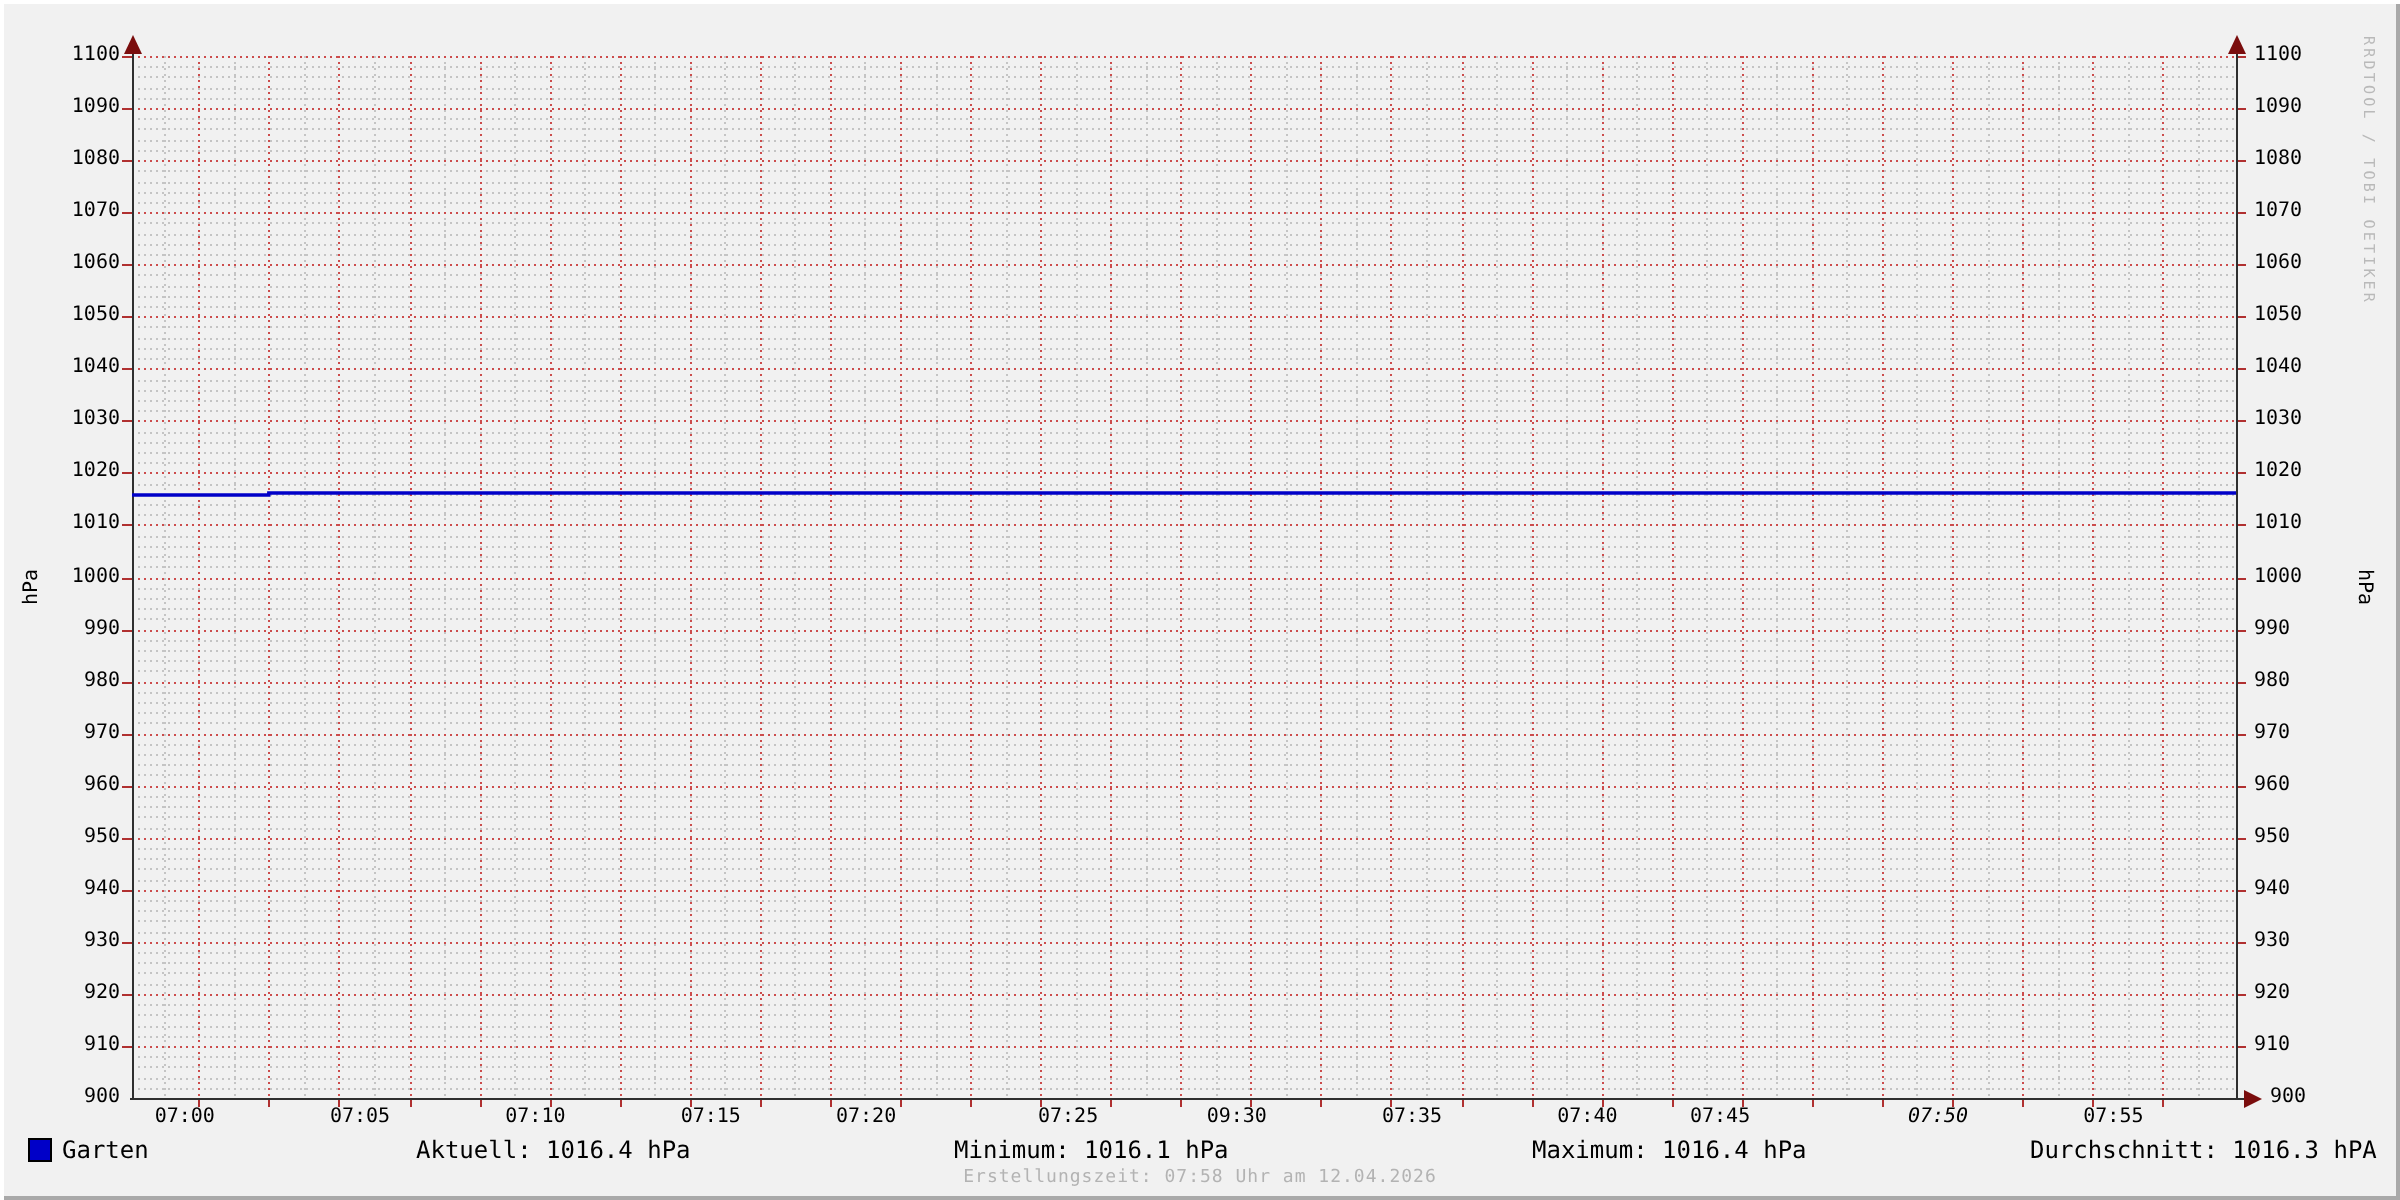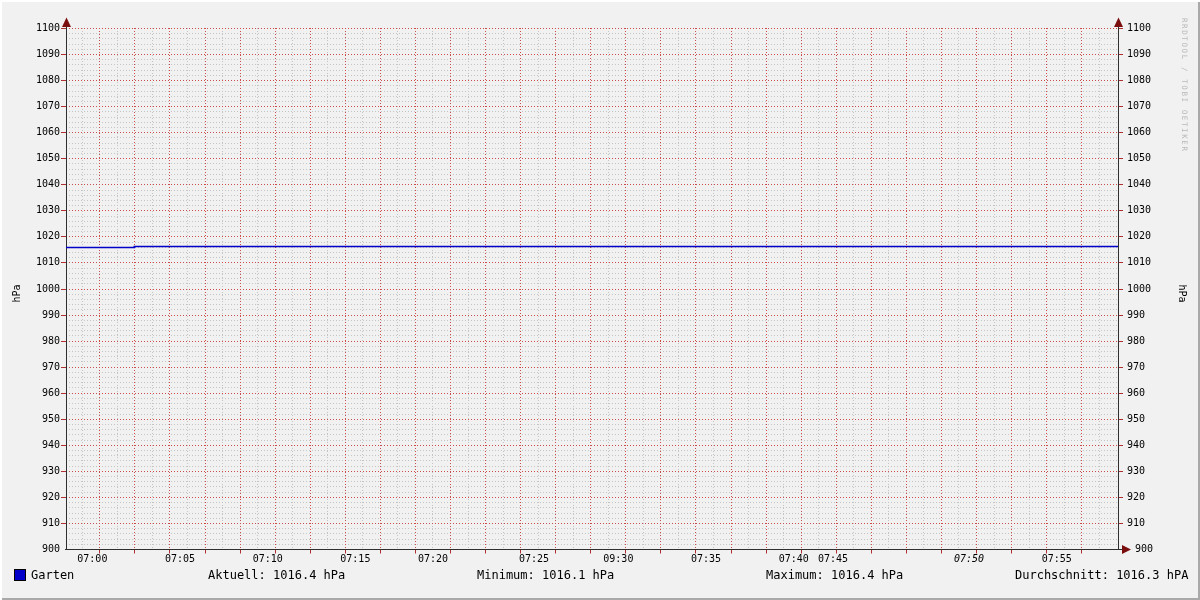"07:45" div.xlab { left: 818px -> 845px }
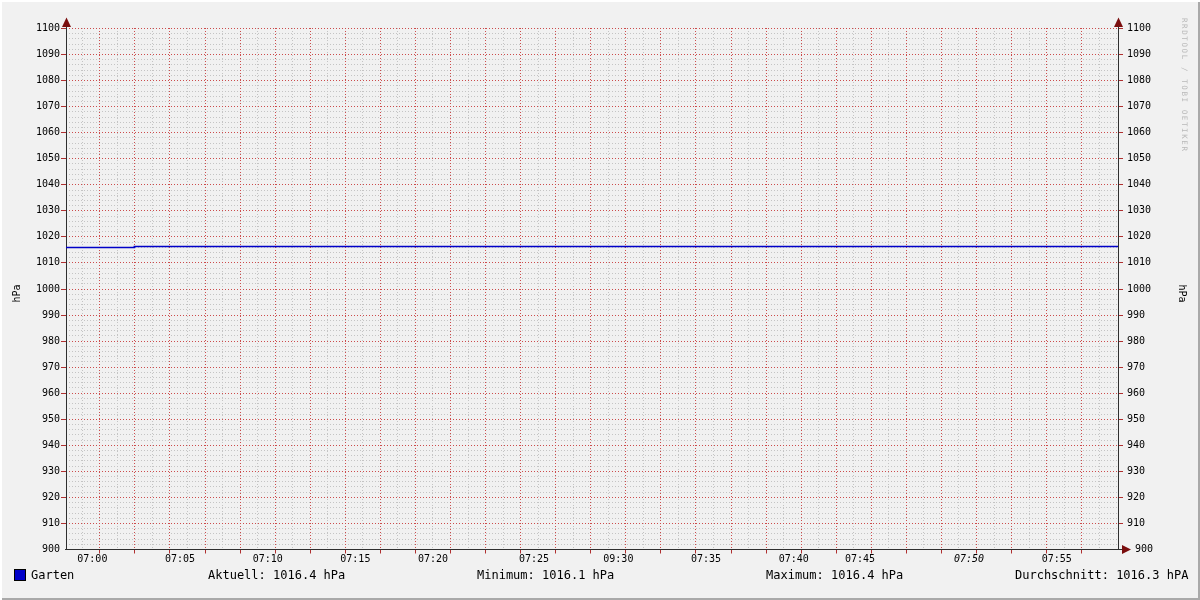"Erstellungszeit: 07:58 Uhr am 12.04.2026" div.footer { html: none -> <div>Erstellungszeit: 07:58 Uhr am 12.04.2026</div> }
